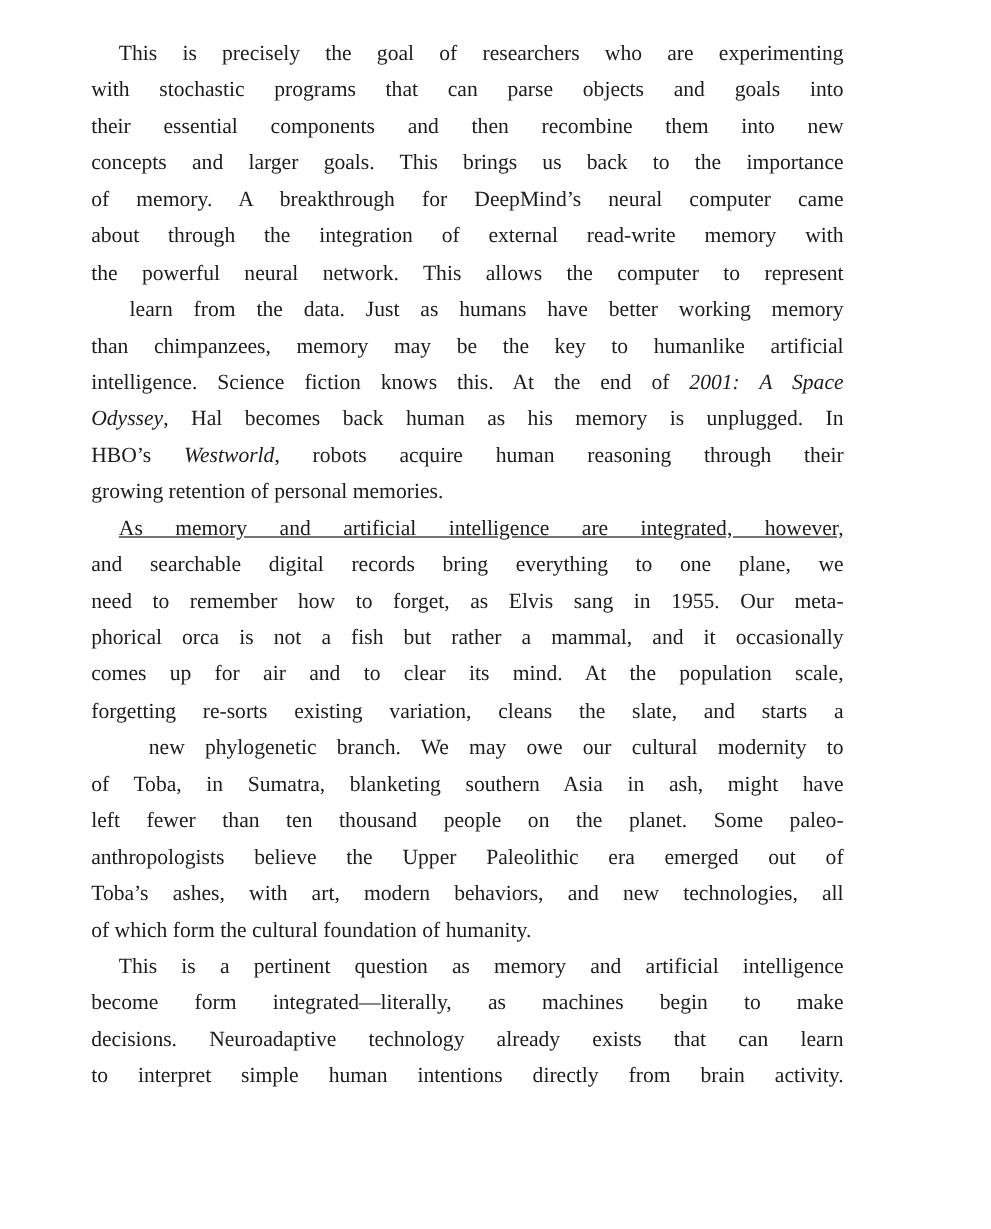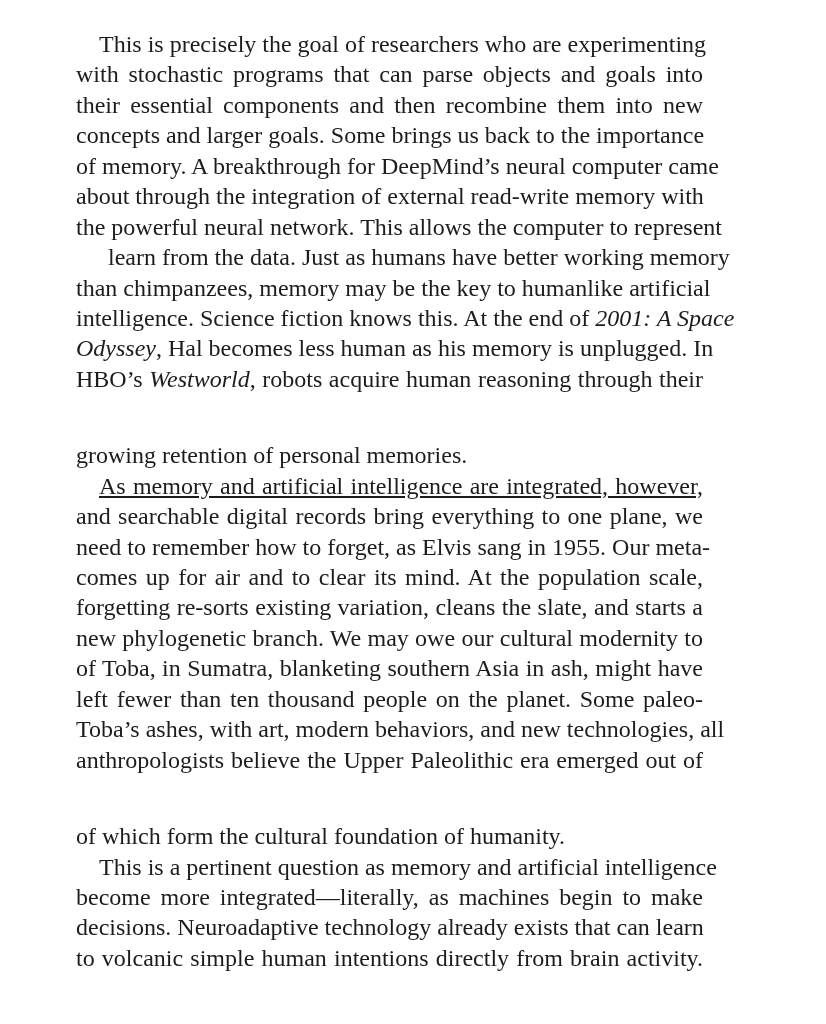"This is precisely the goal" .page { font-size: 24px -> 18px }
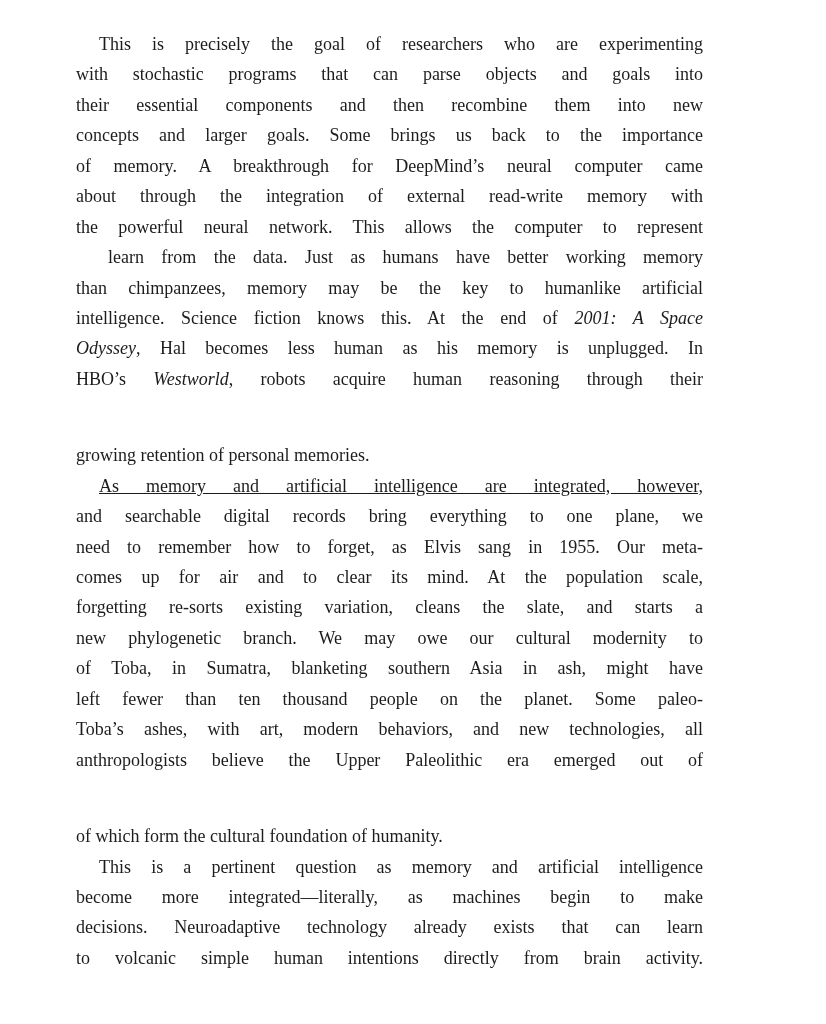"concepts and larger goals. Some" span { text: Some -> This }
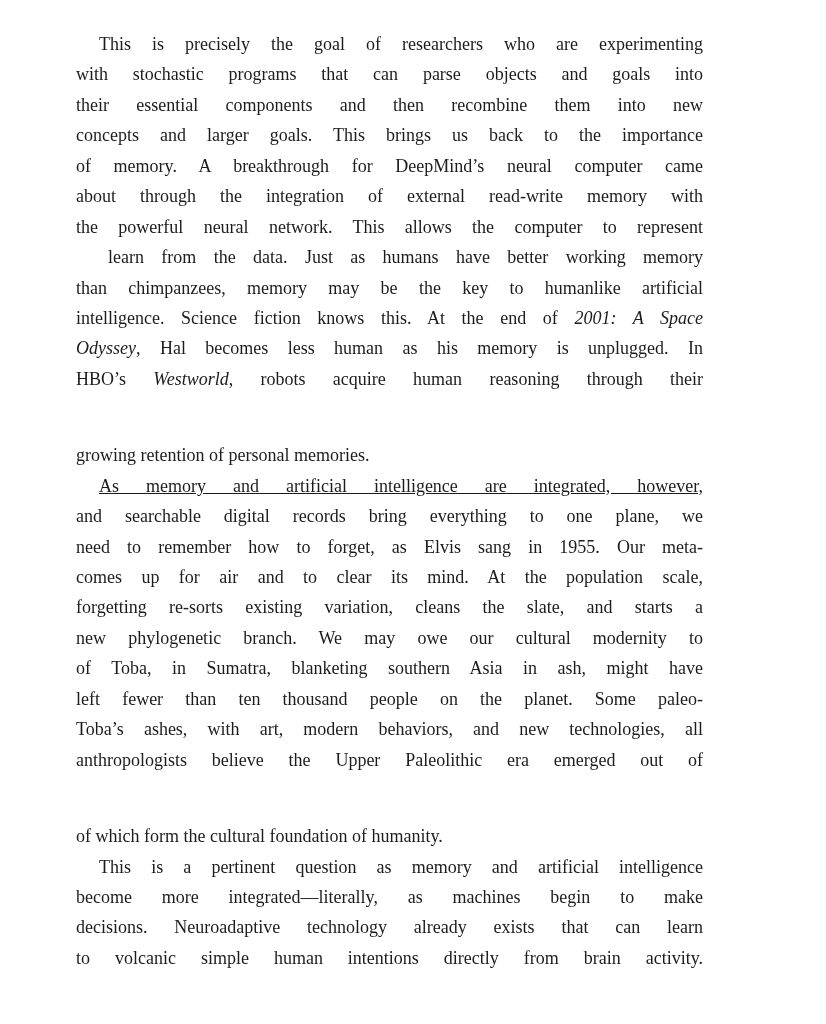", Hal becomes less human" span { text: less -> back }
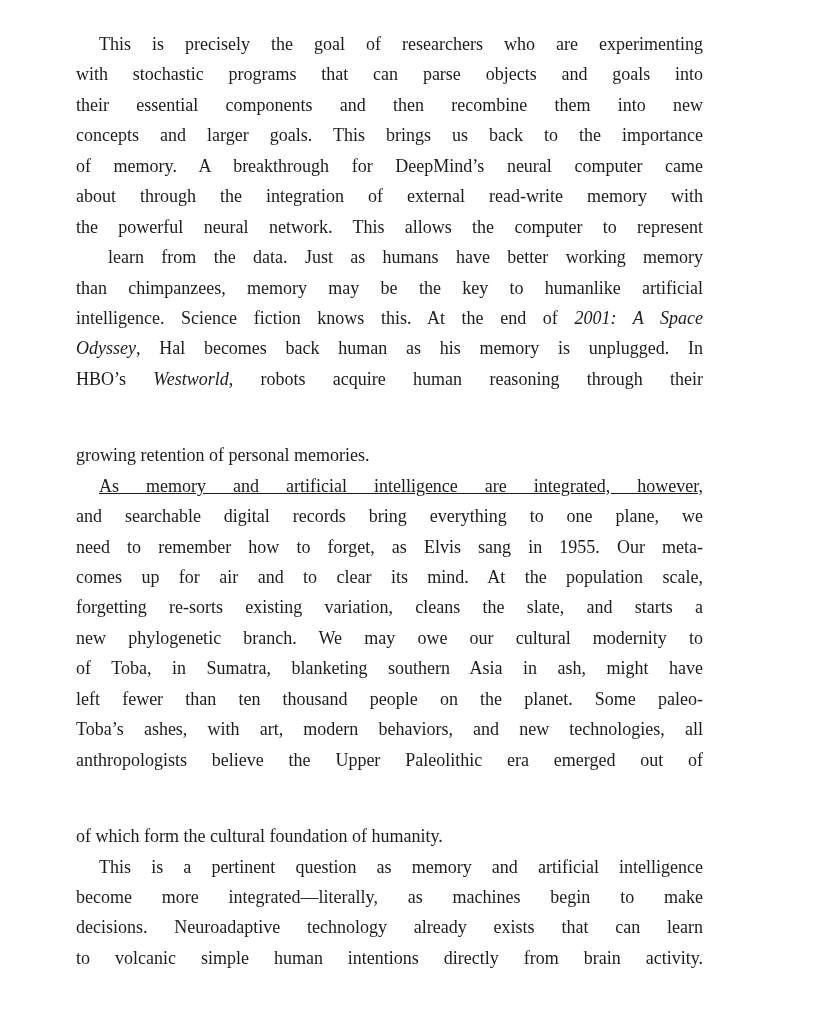"growing retention of personal memories." .line.last { margin-top: 46px -> none }
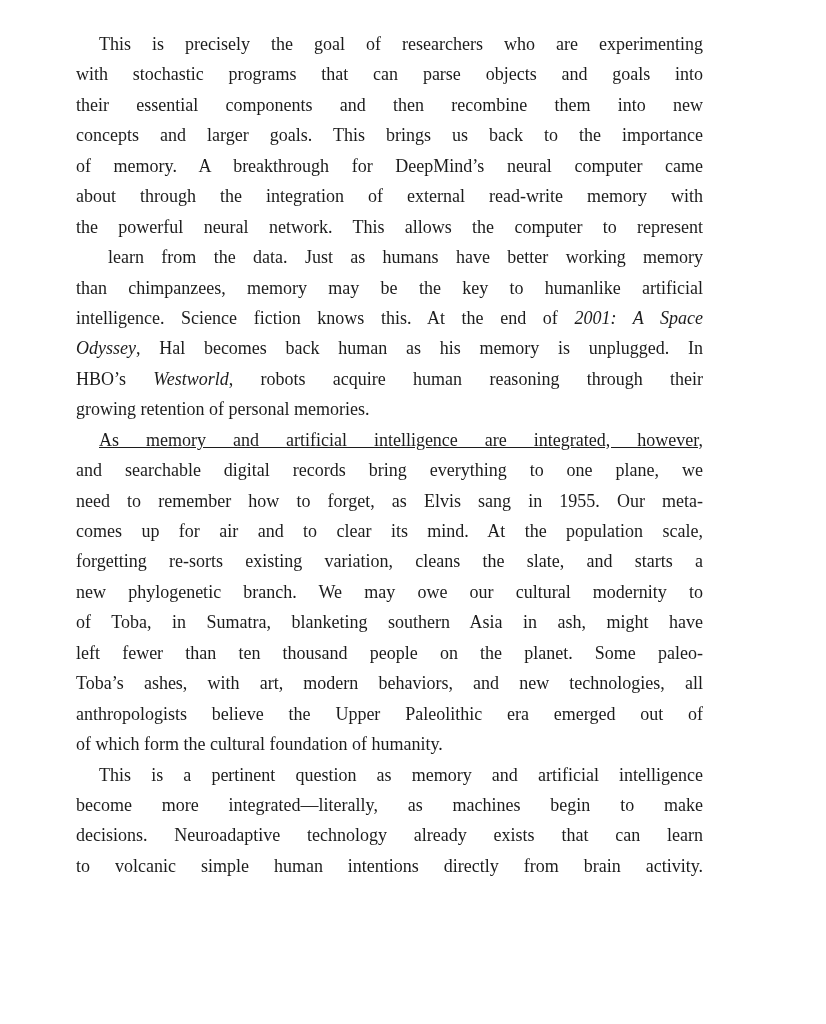"phorical orca is not a" span.line { html: none -> <span><span>phorical orca is not a fish but rather a mammal, and it occasionally</span></span> }
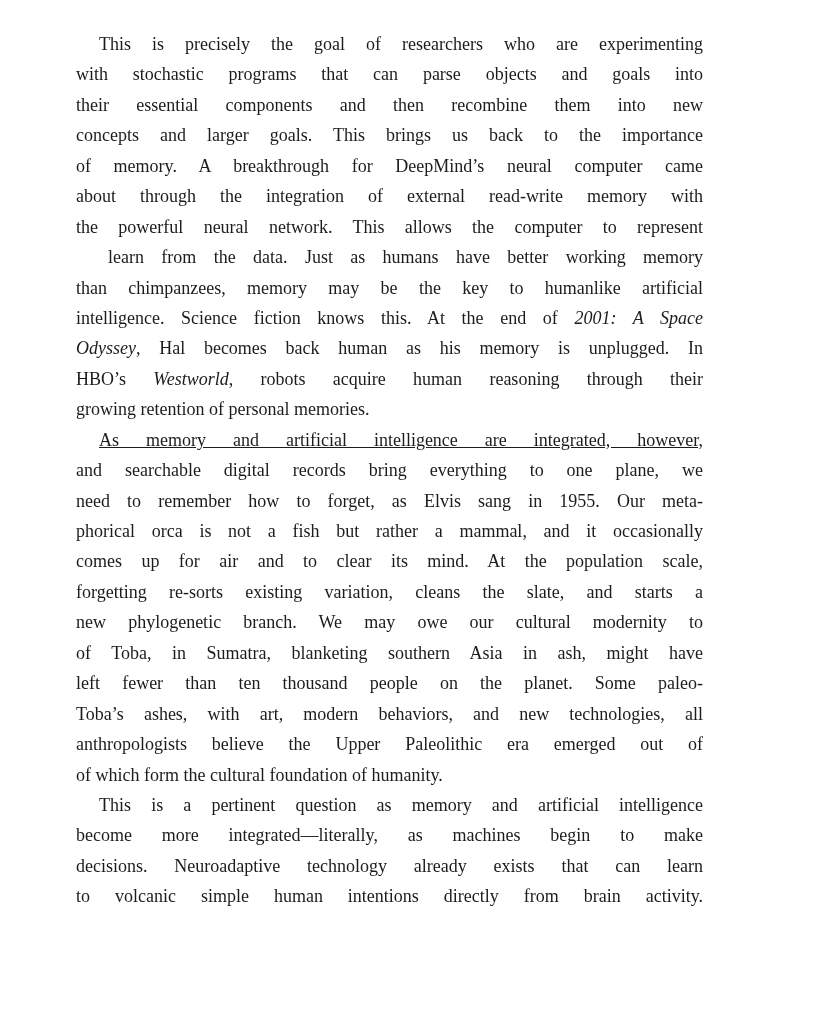"new phylogenetic branch. We may" span.line { margin-left: none -> 48px }
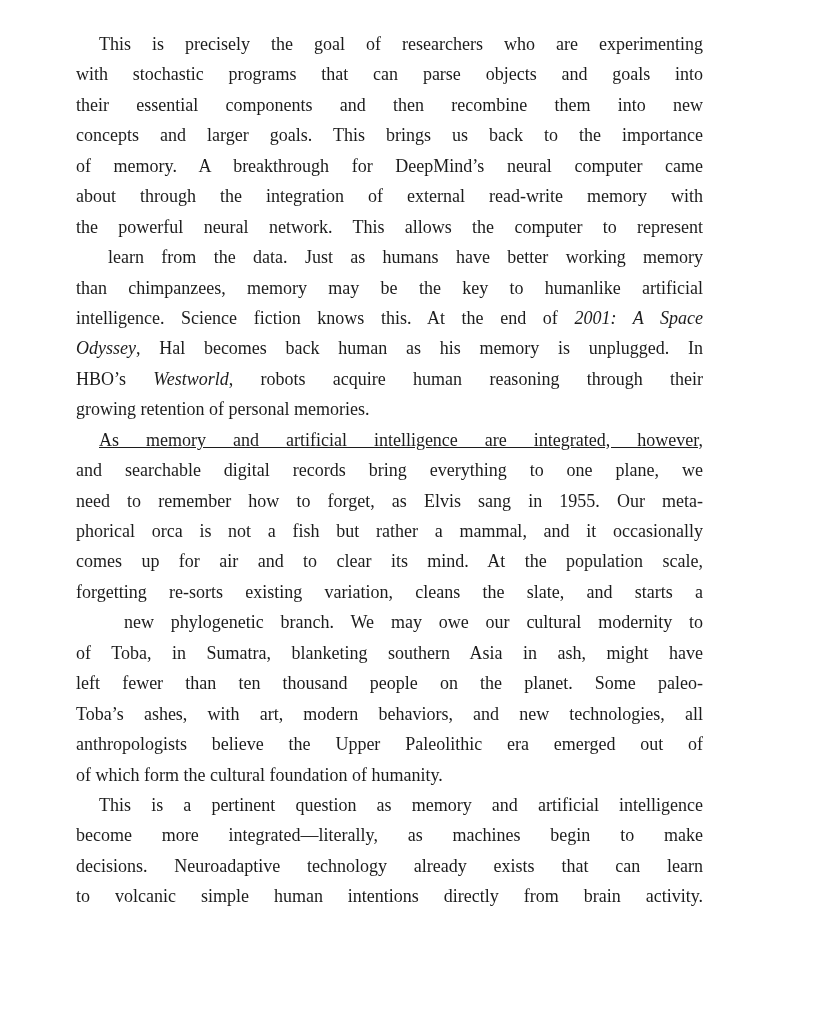"Toba’s ashes, with art, modern" span.line { order: before "anthropologists believe the Upper" -> after "anthropologists believe the Upper" }
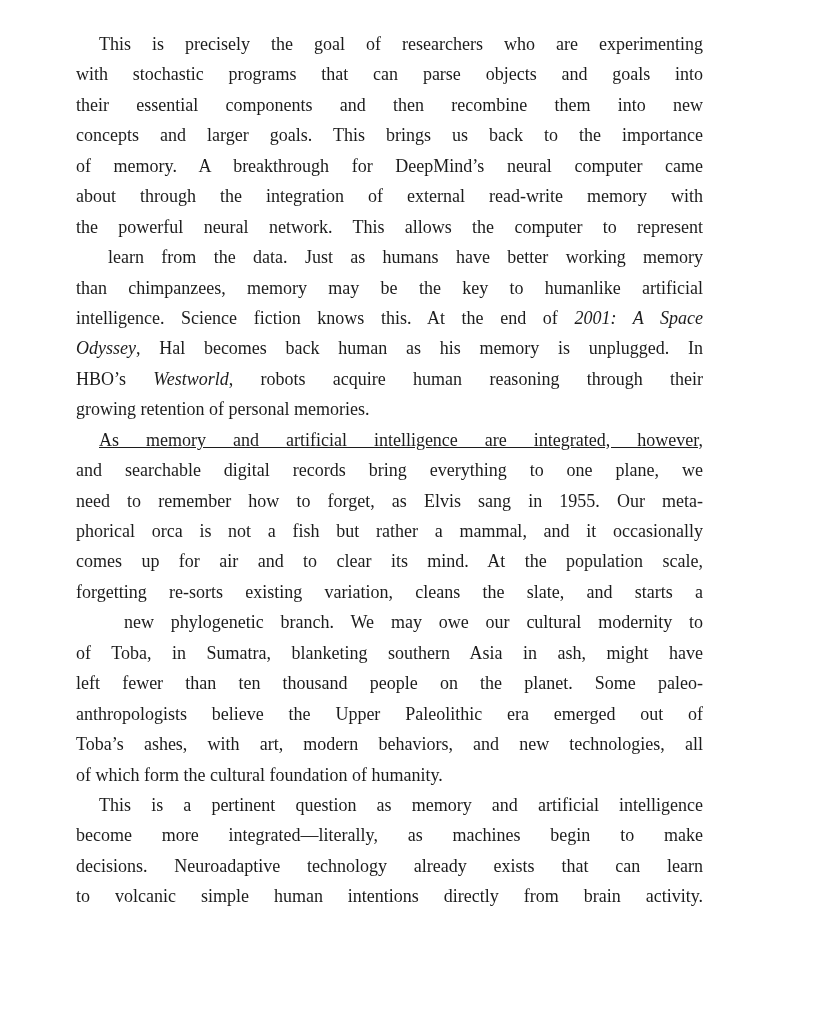"become more integrated—literally, as" span { text: more -> form }
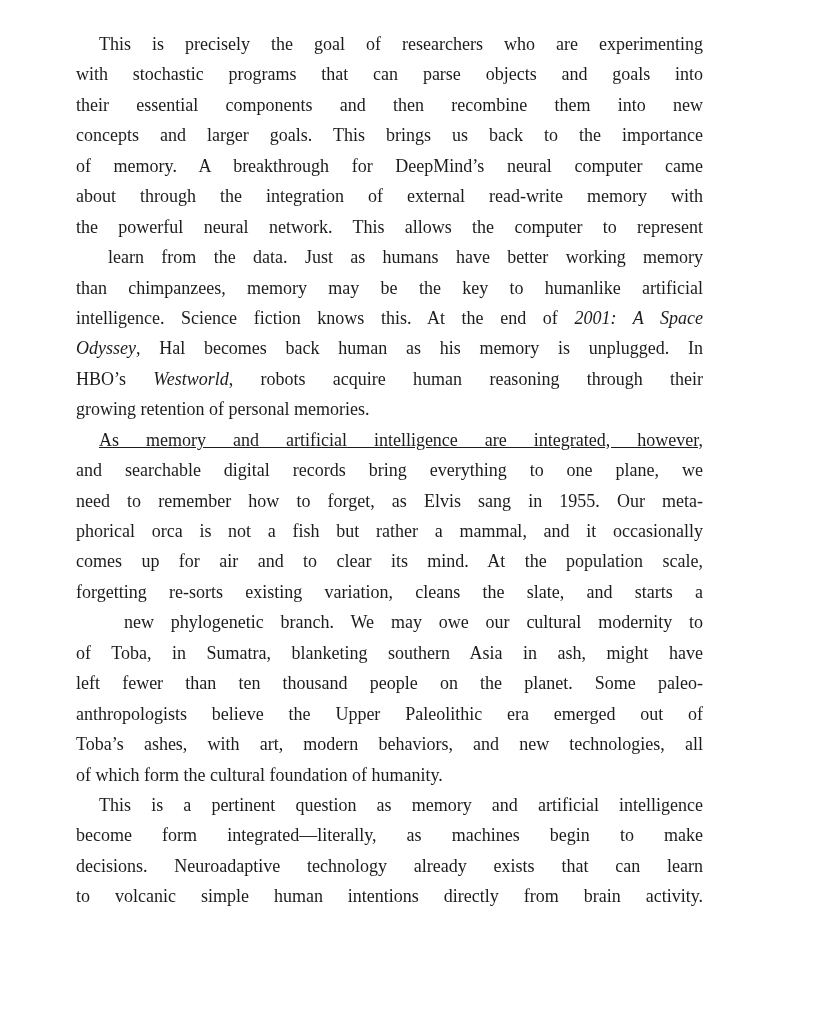"to volcanic simple human intentions" span { text: volcanic -> interpret }
